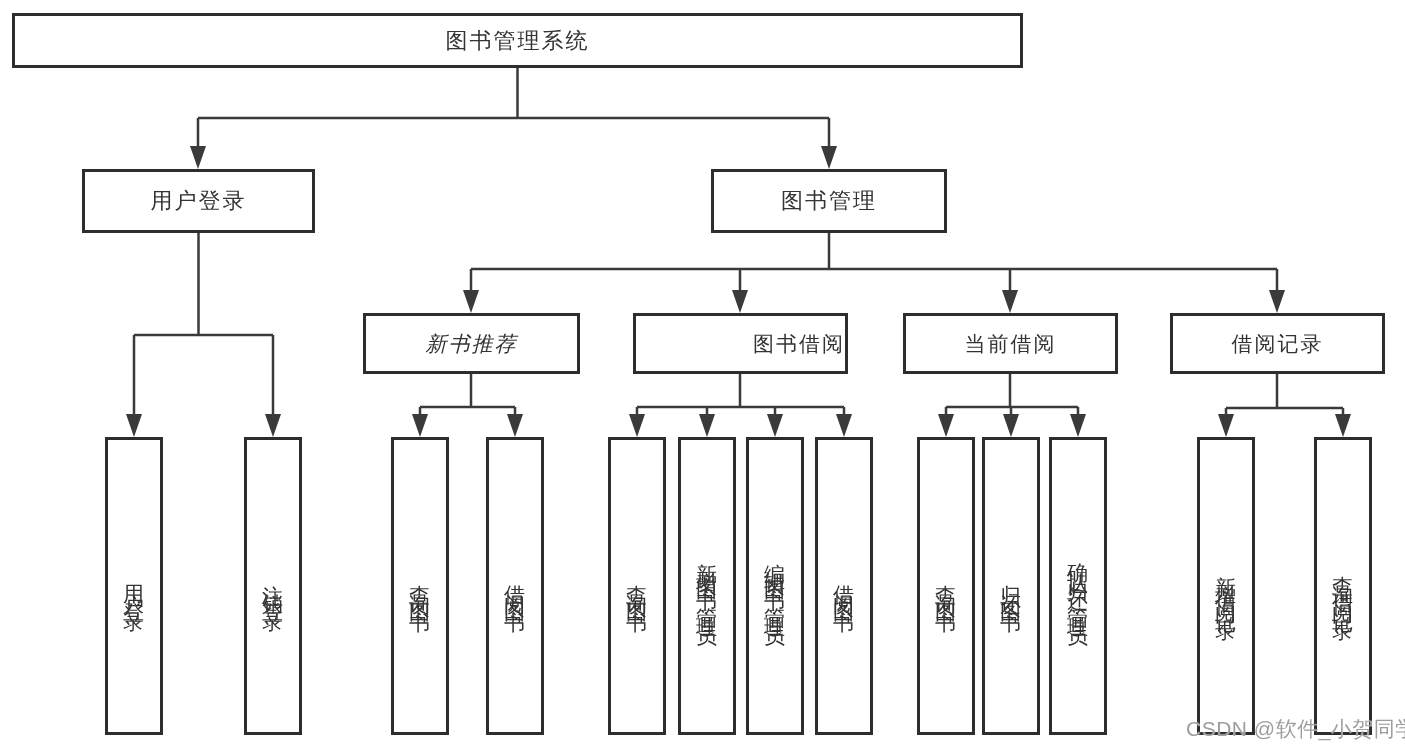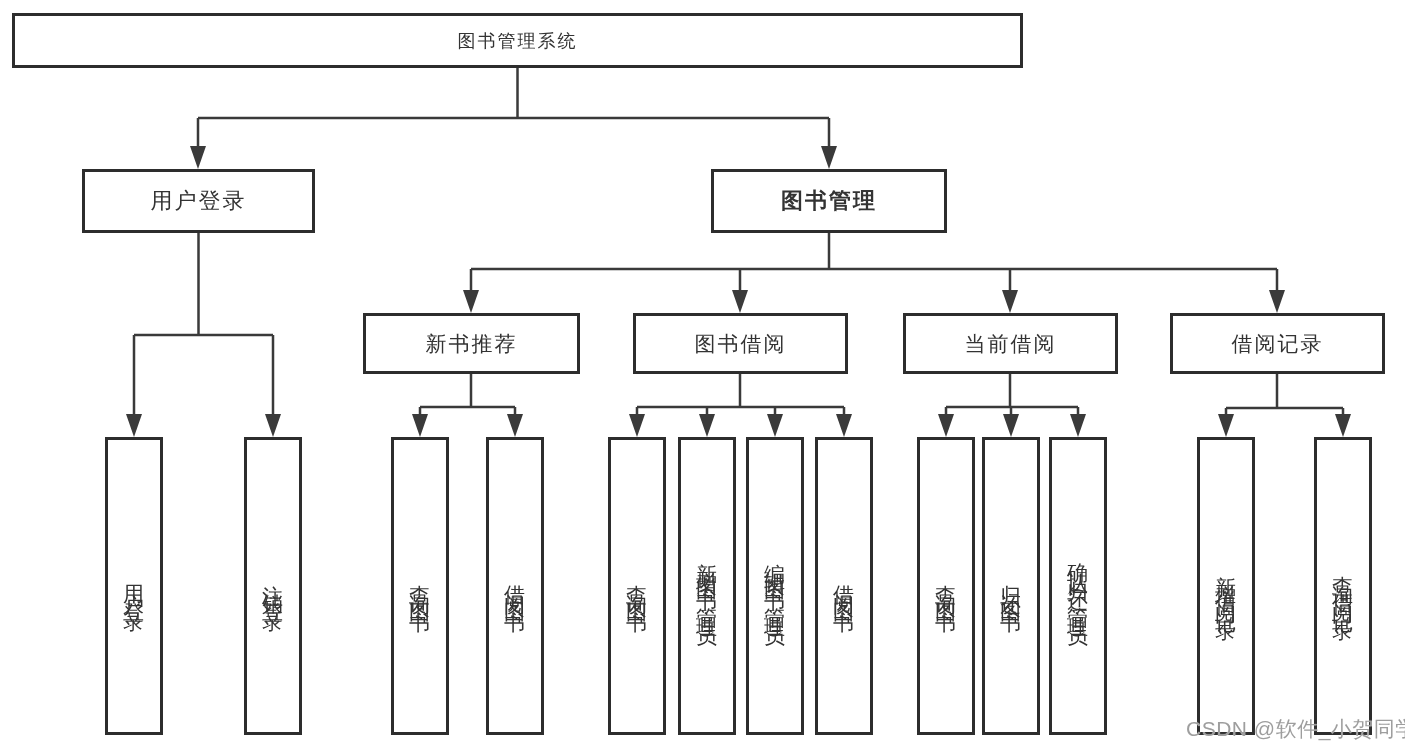"图书管理系统" .root-box .lbl { font-size: 18px -> 22px }
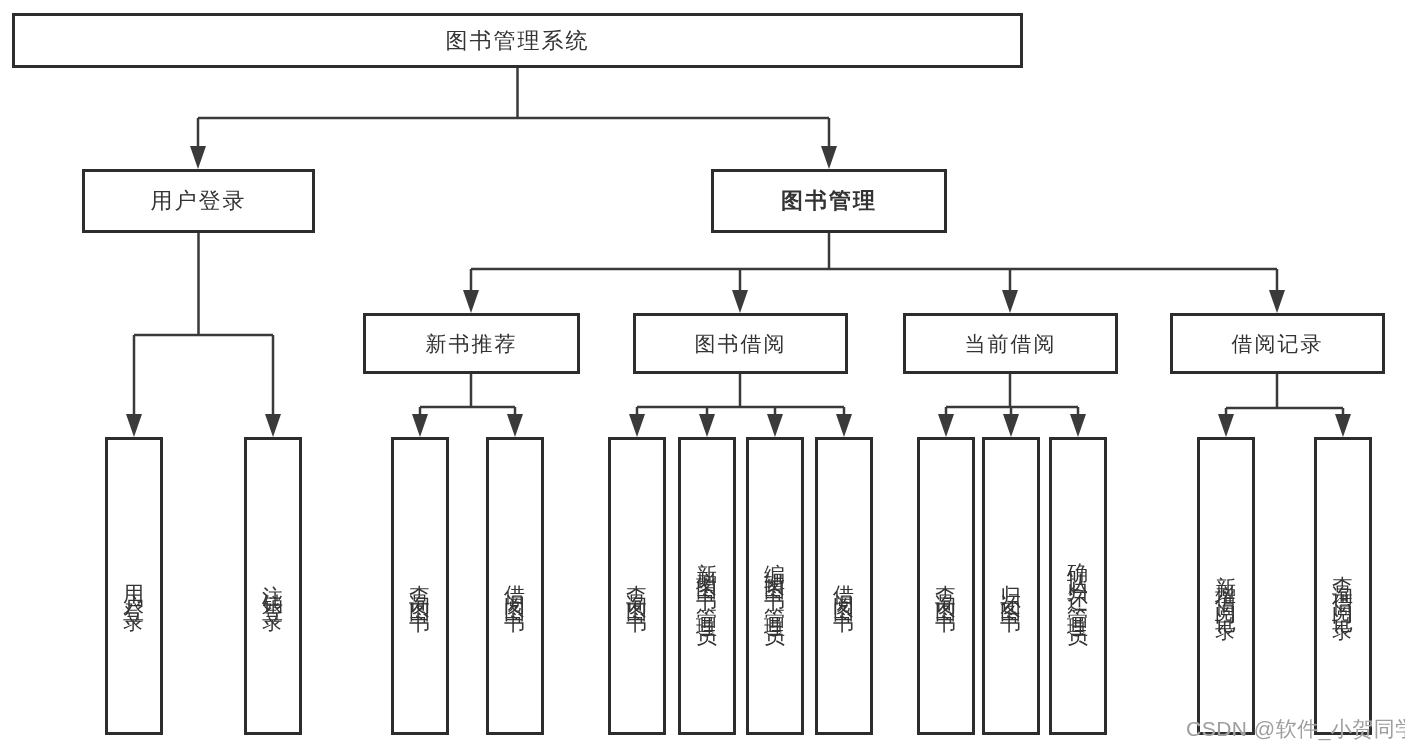"图书管理" div.box { font-weight: bold -> none }
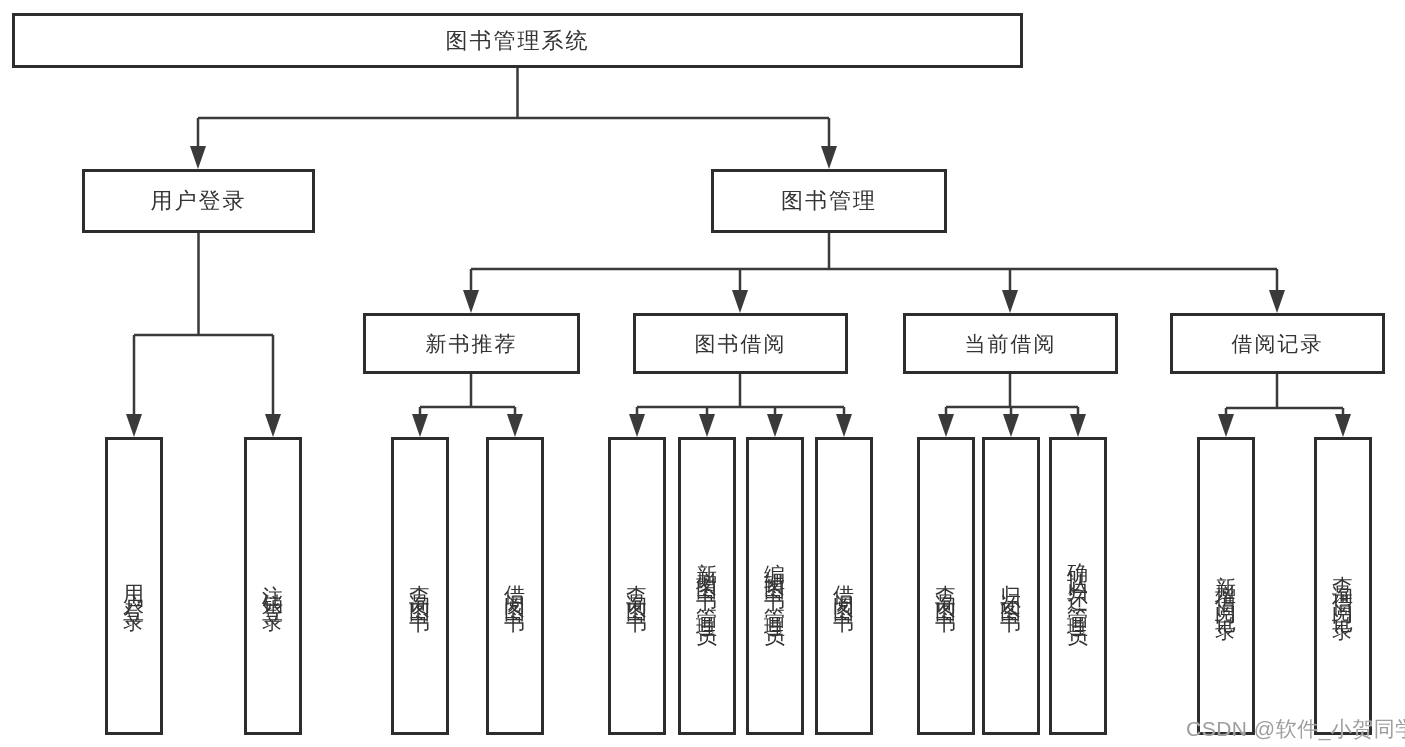"新书推荐" div.box { font-style: none -> italic }
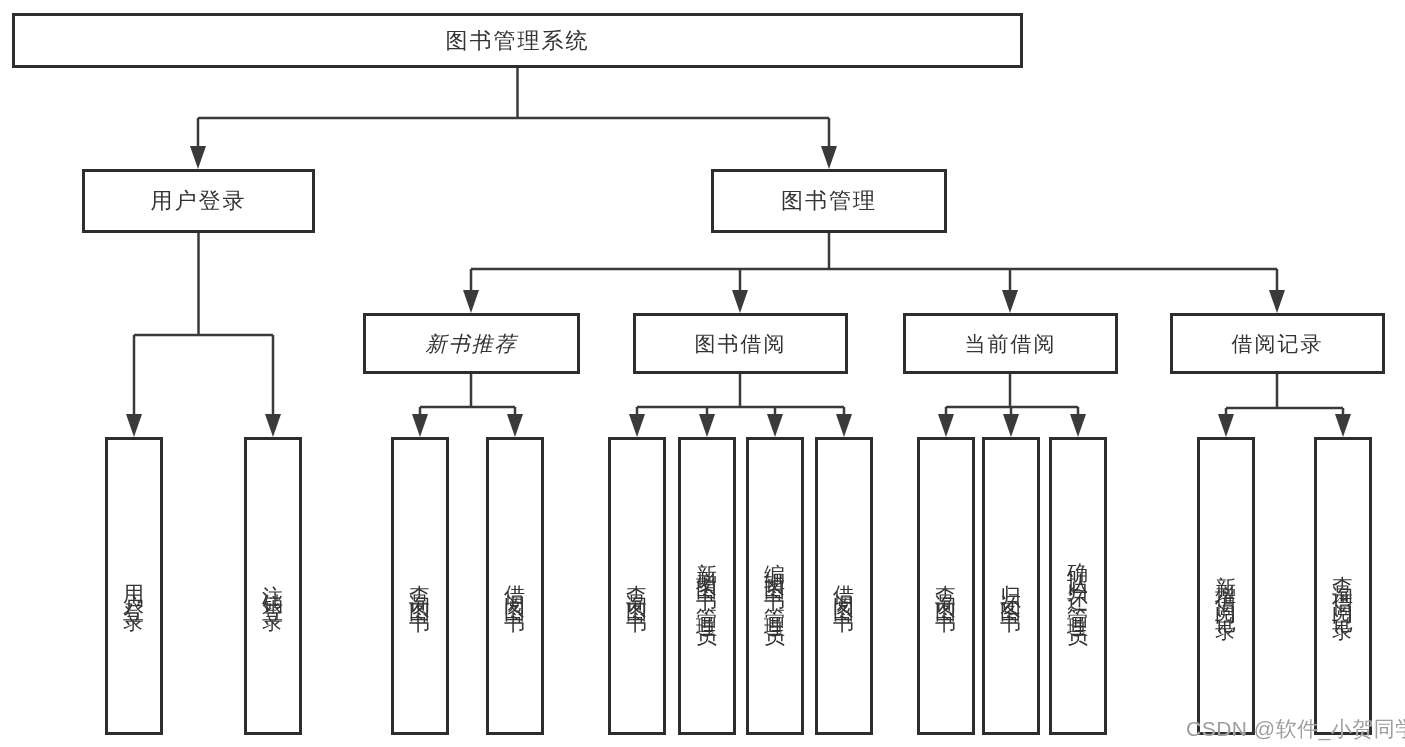"图书借阅" div.box { justify-content: none -> flex-end }
